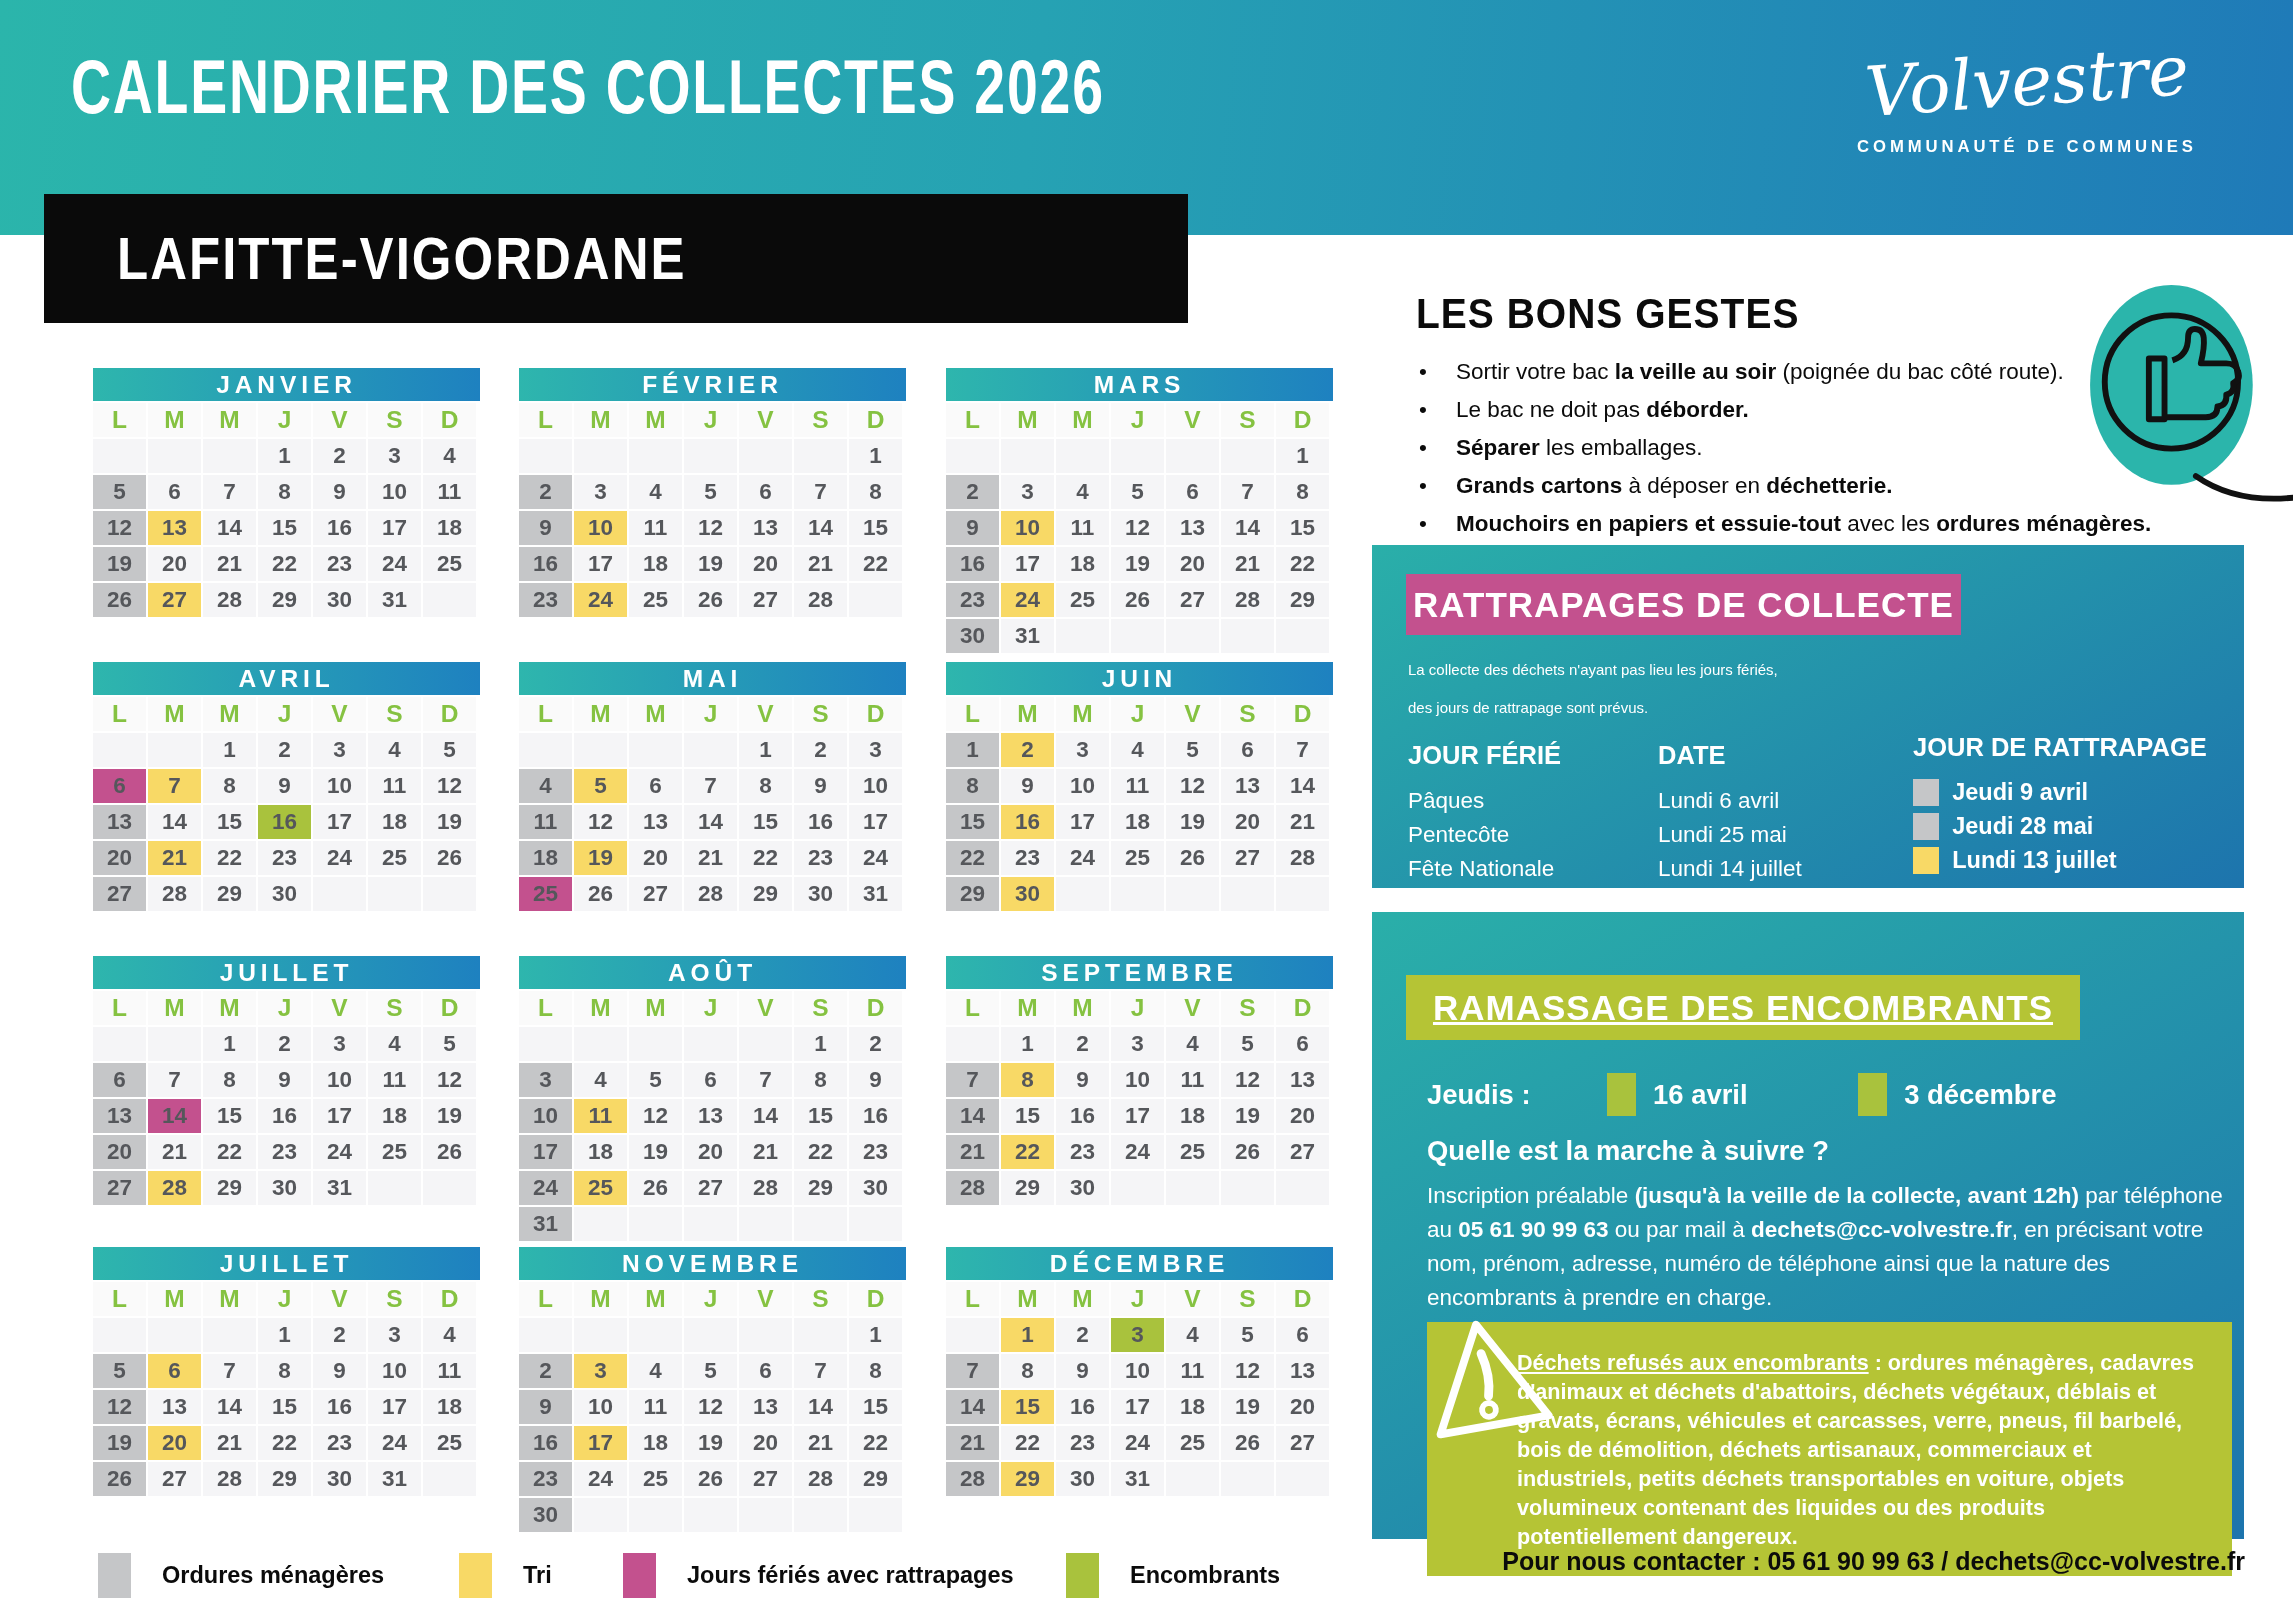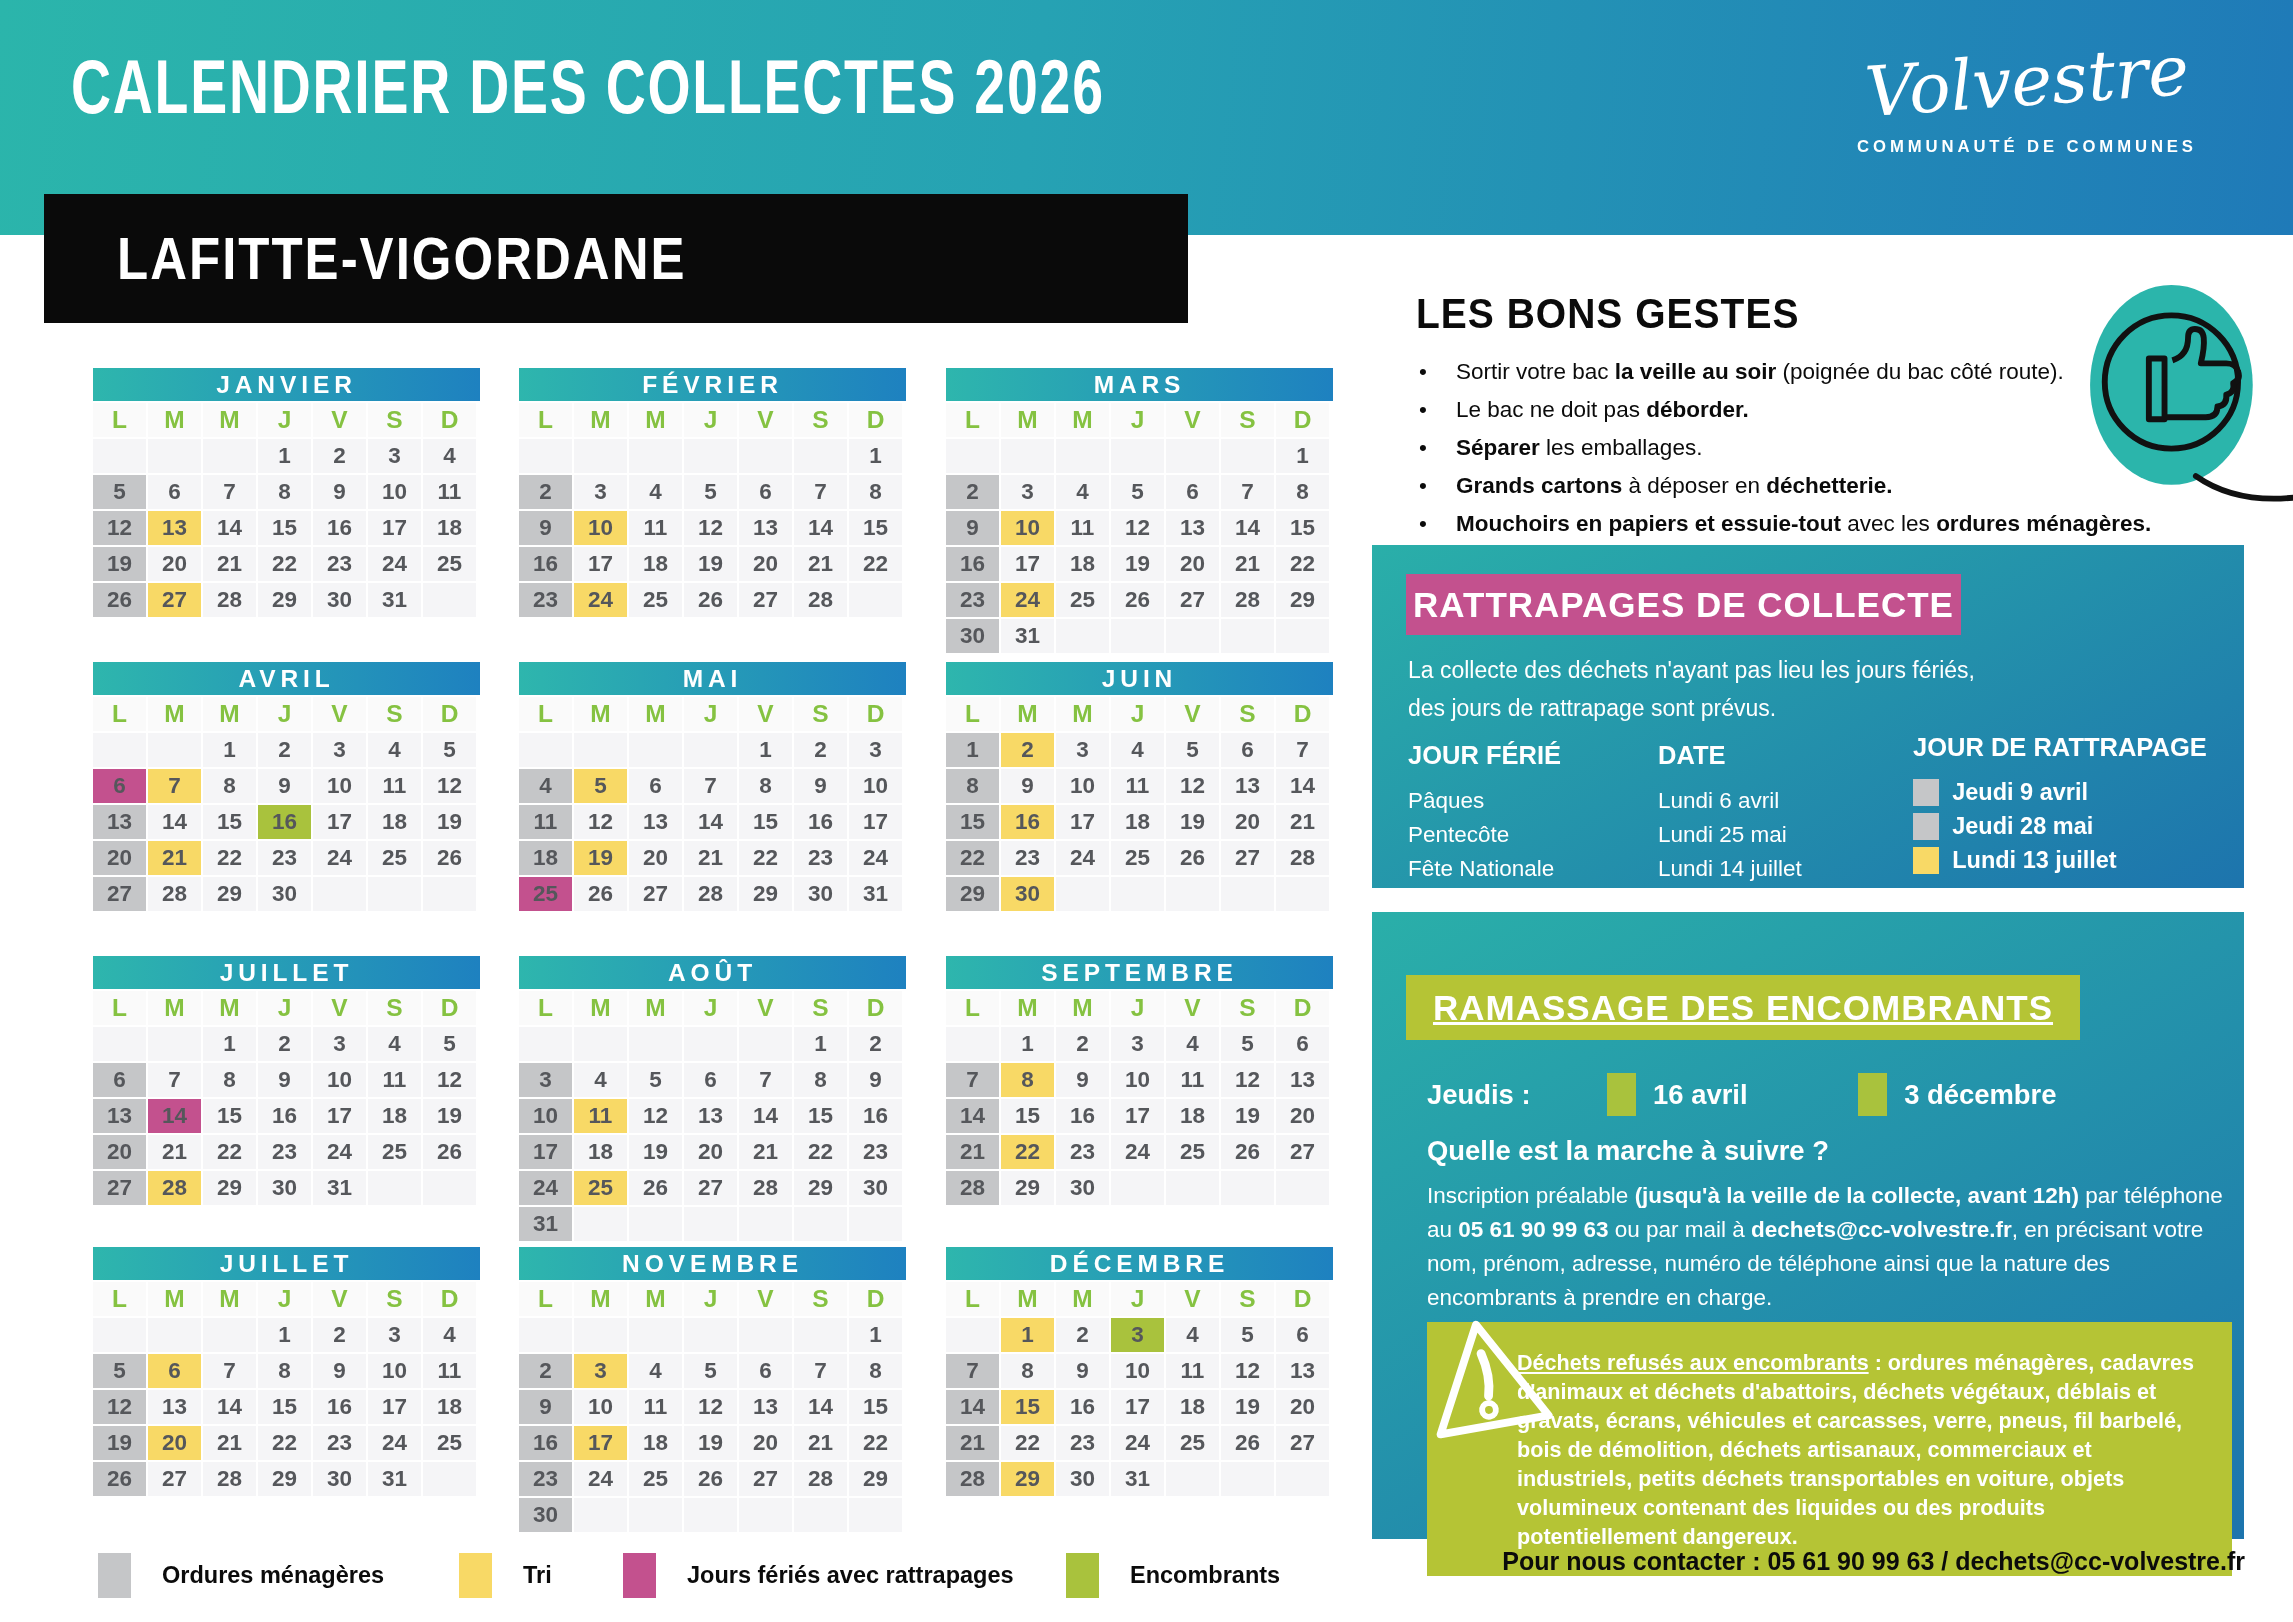"La collecte des déchets n'ayant" .rattrap-intro { font-size: 23px -> 15px }
